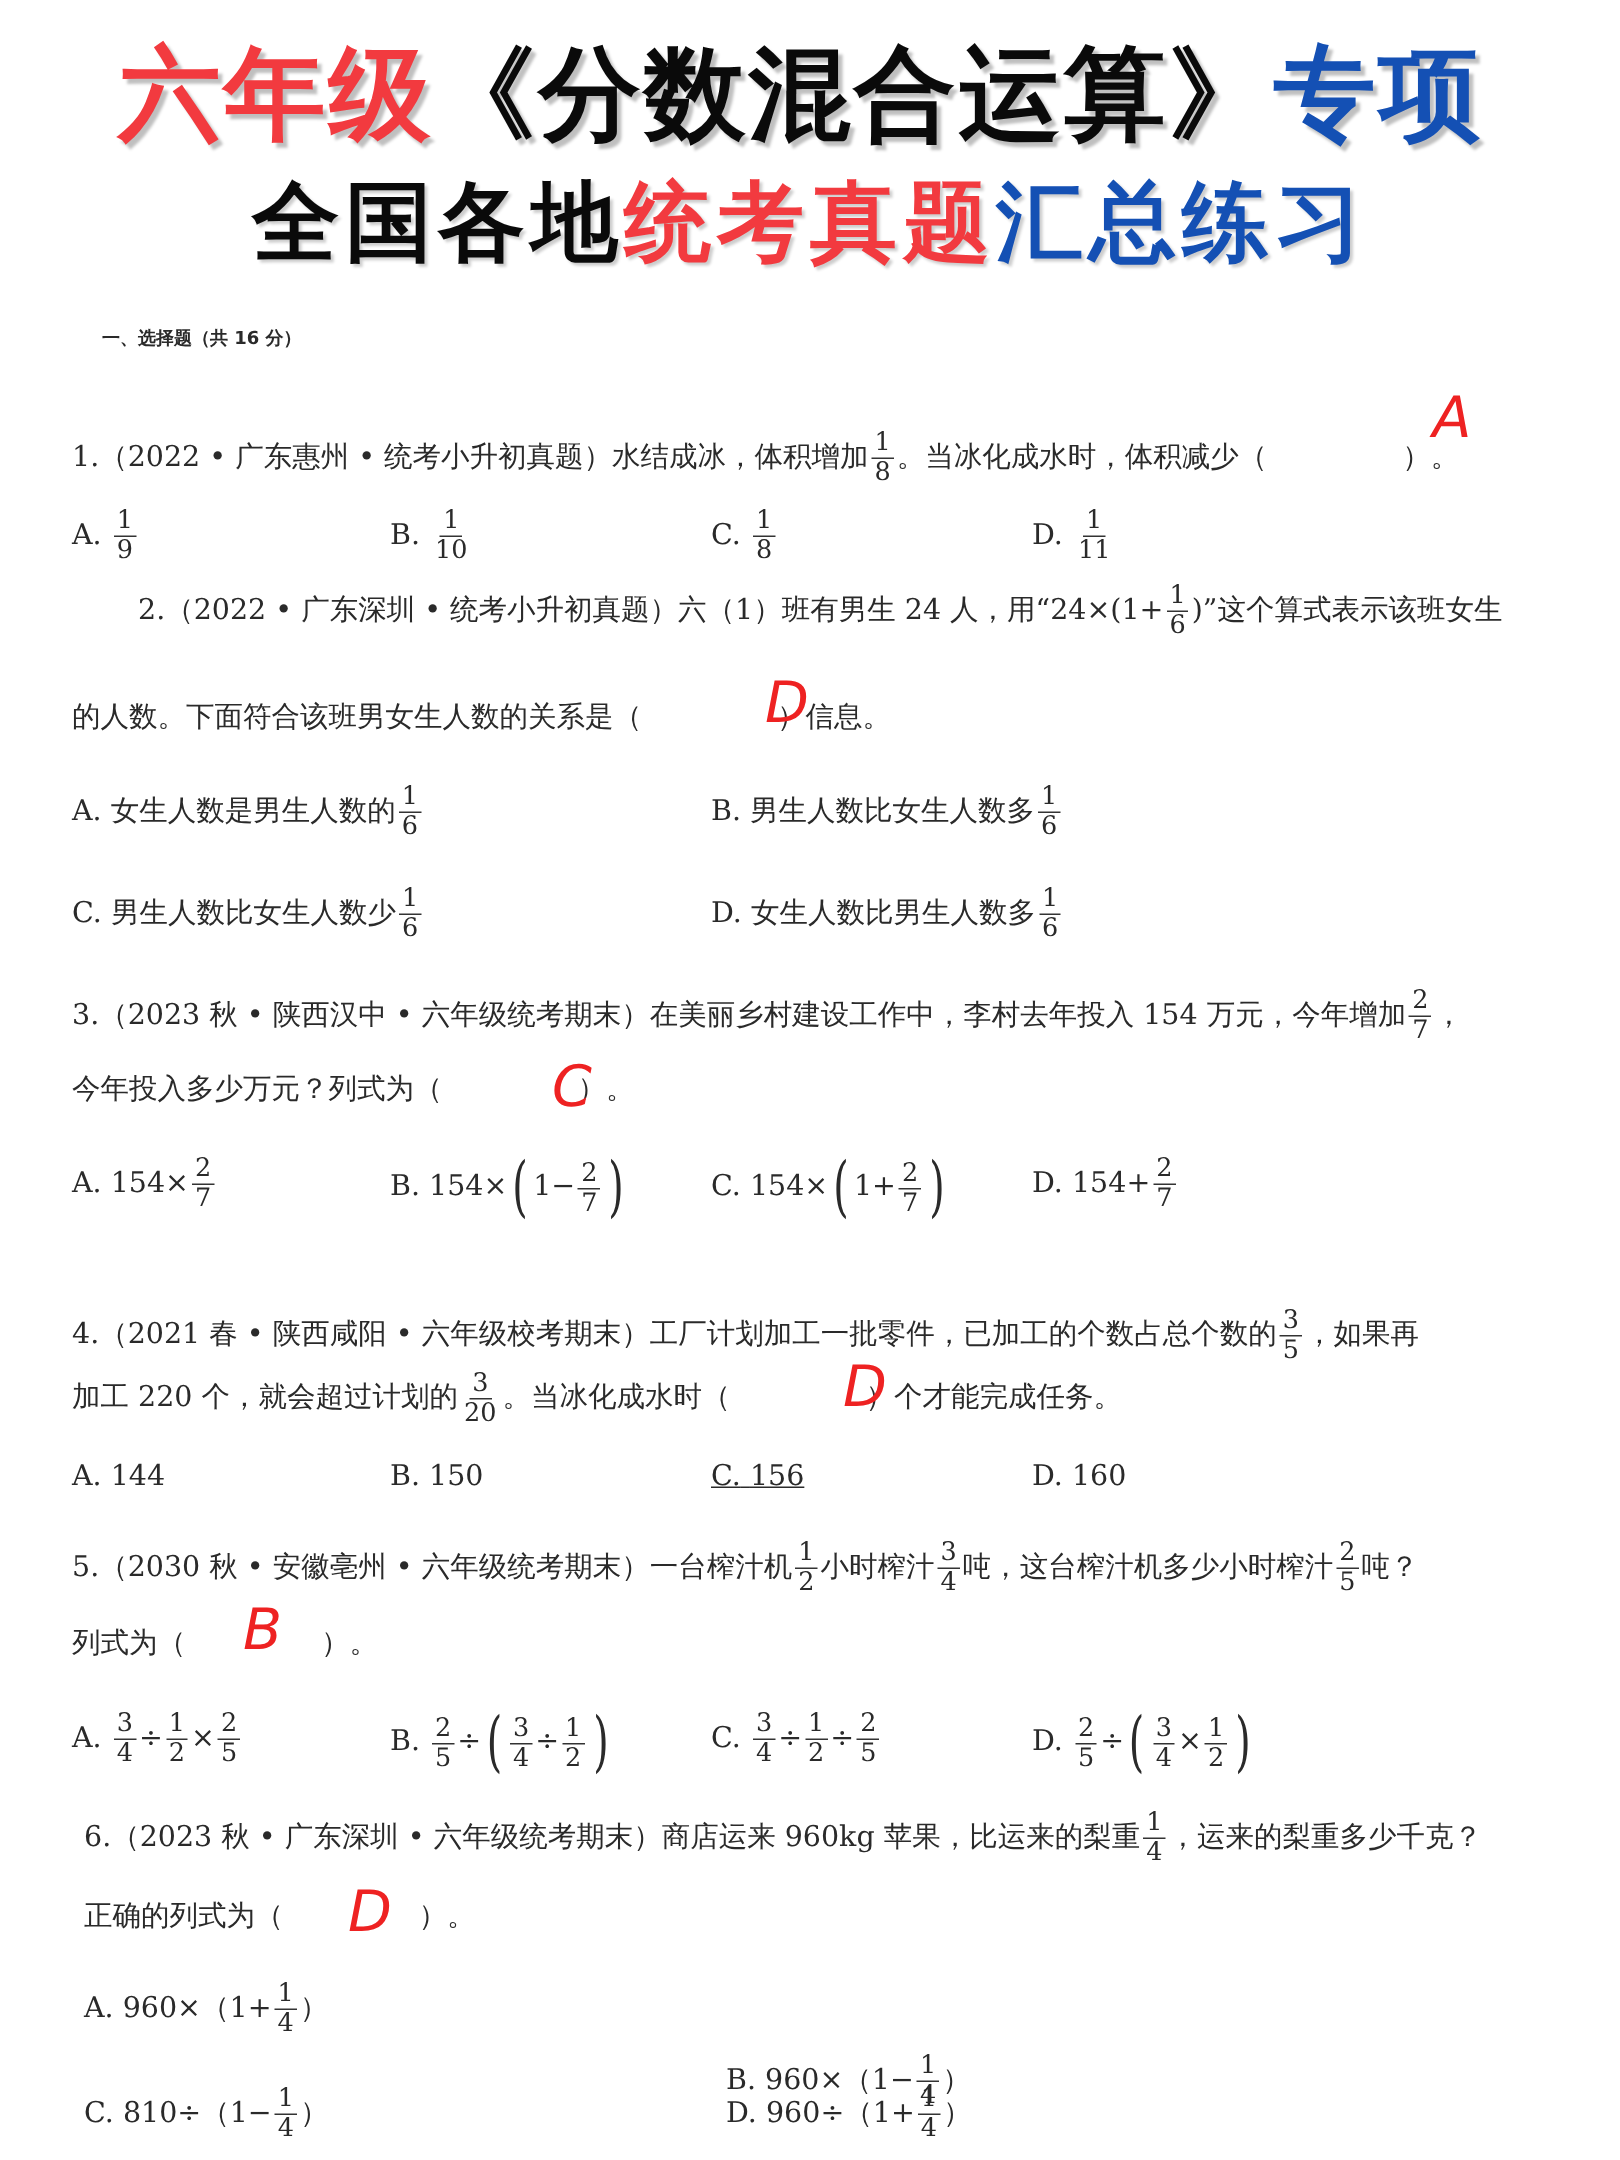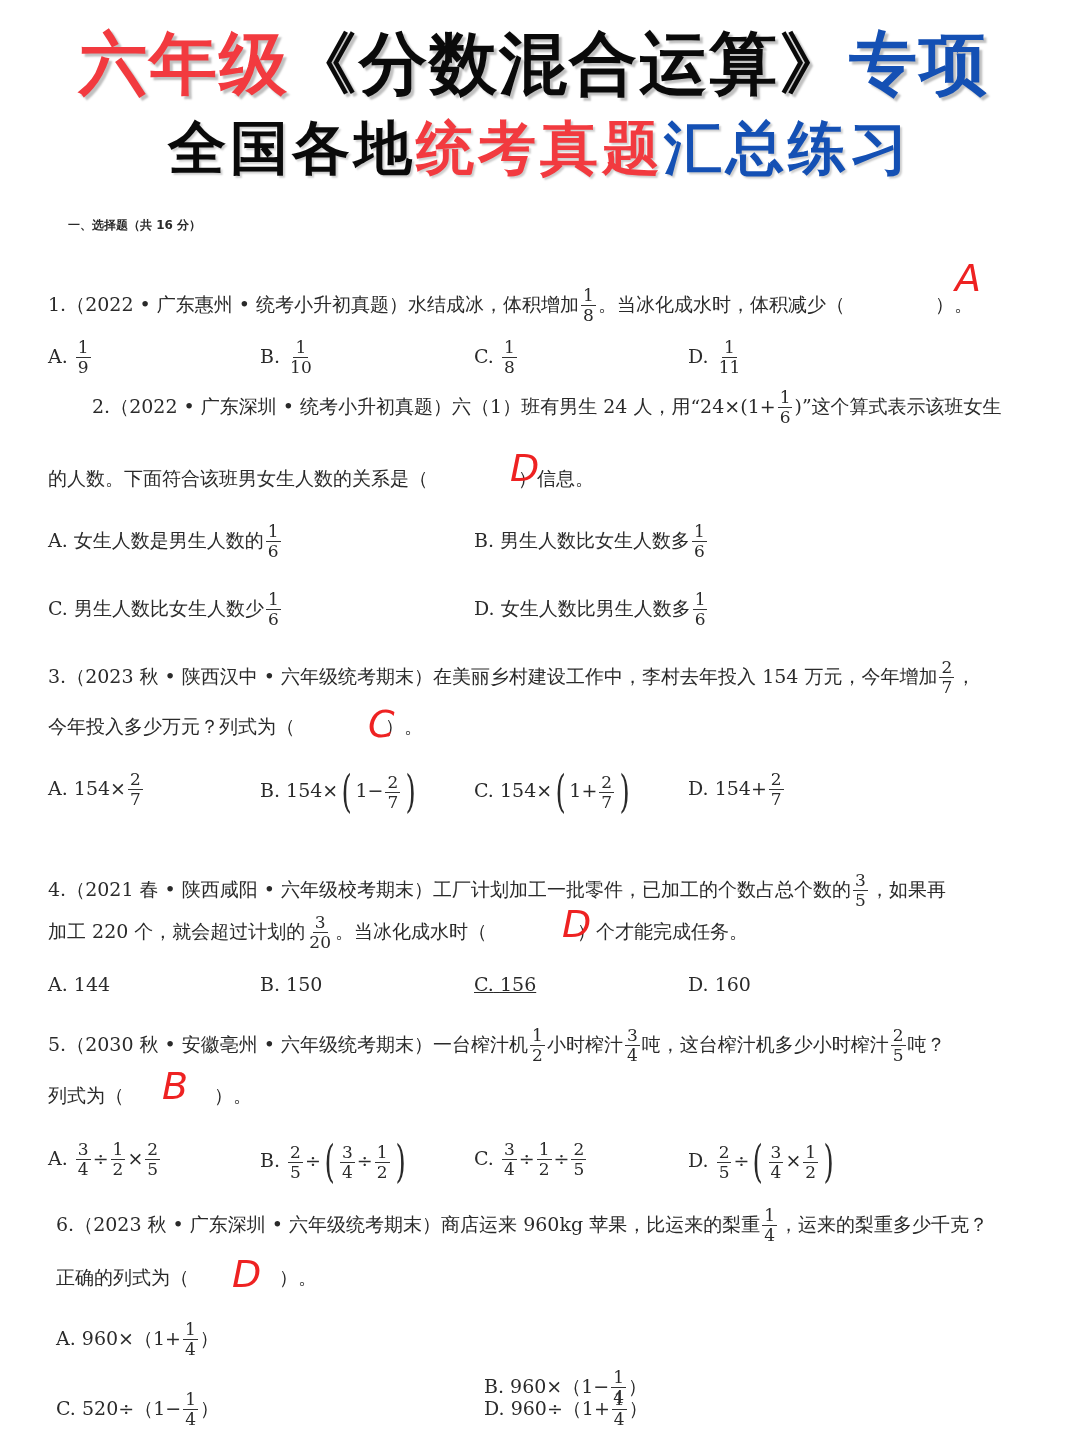"520÷（1−" span { text: 520 -> 810 }
